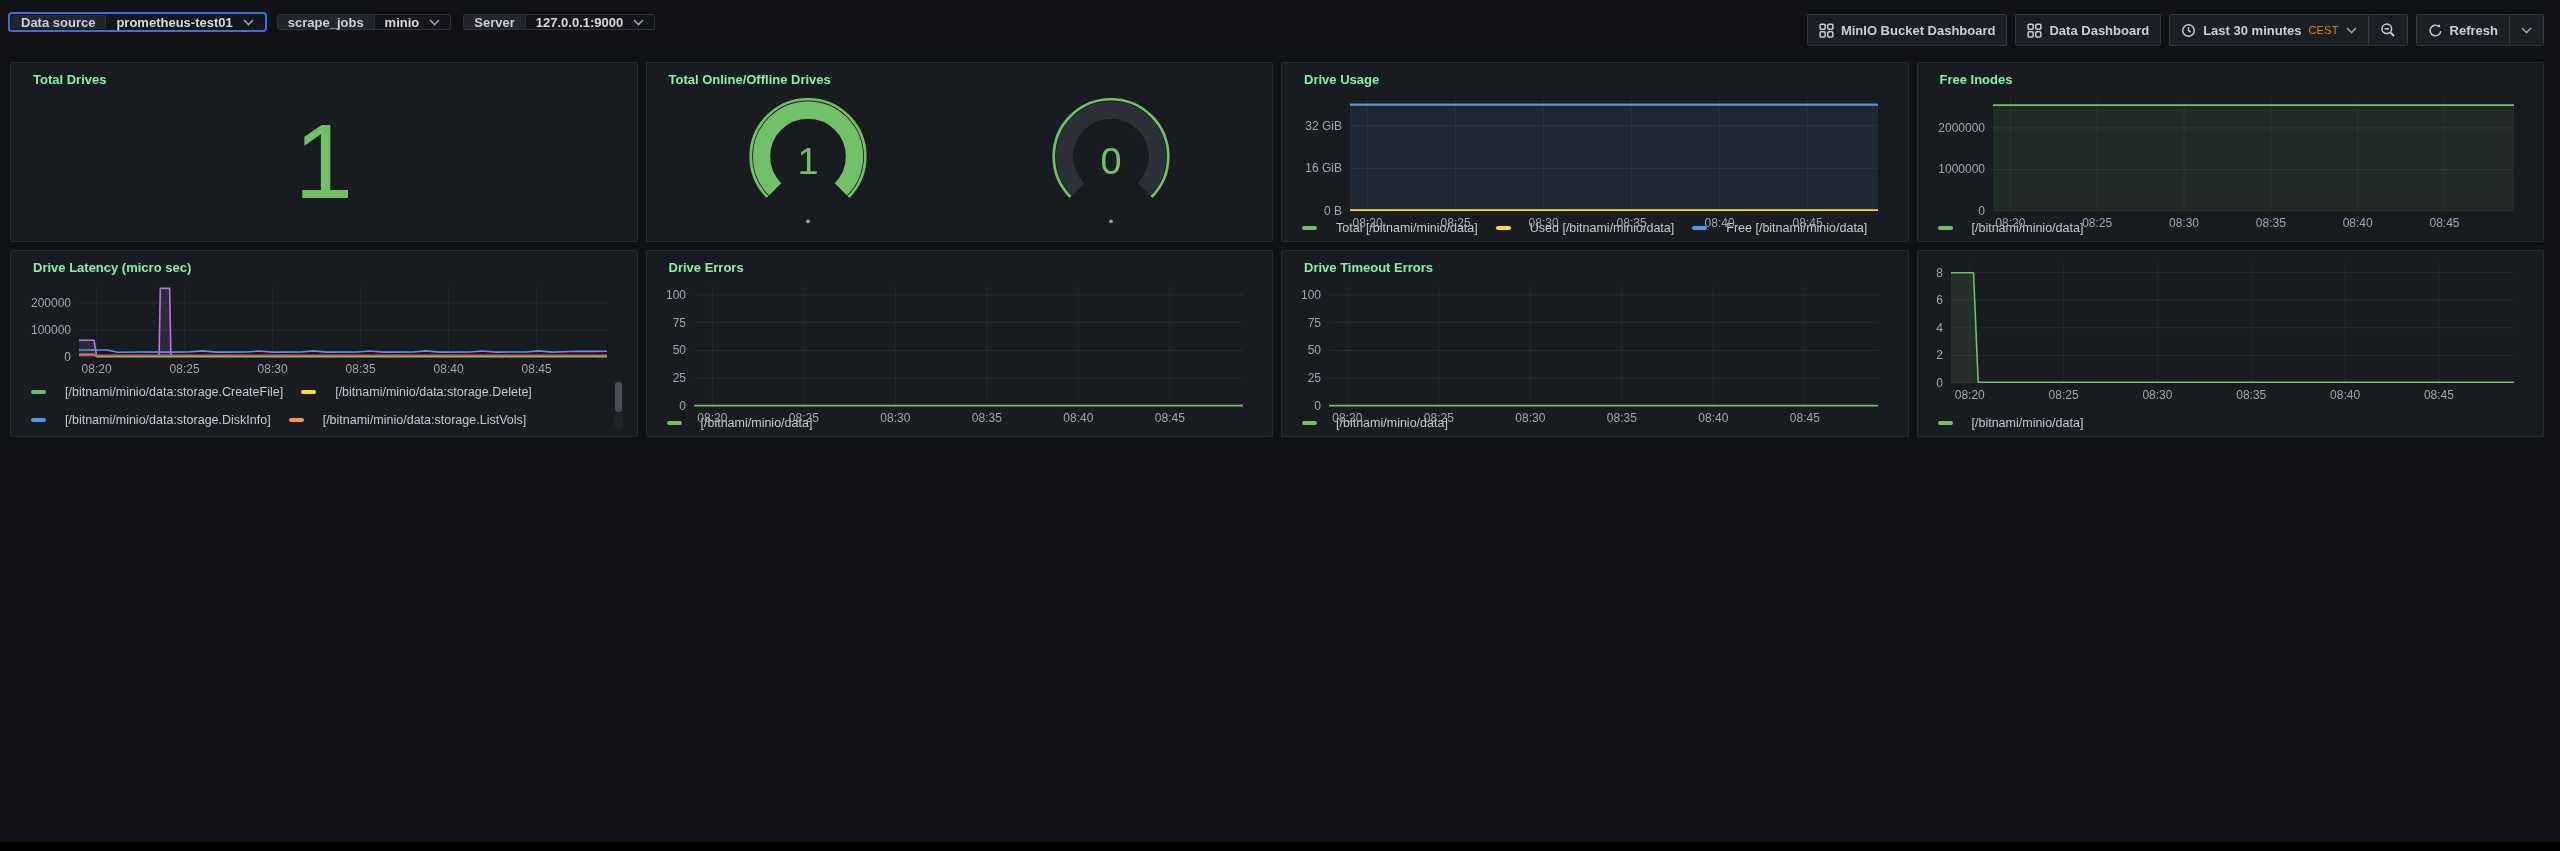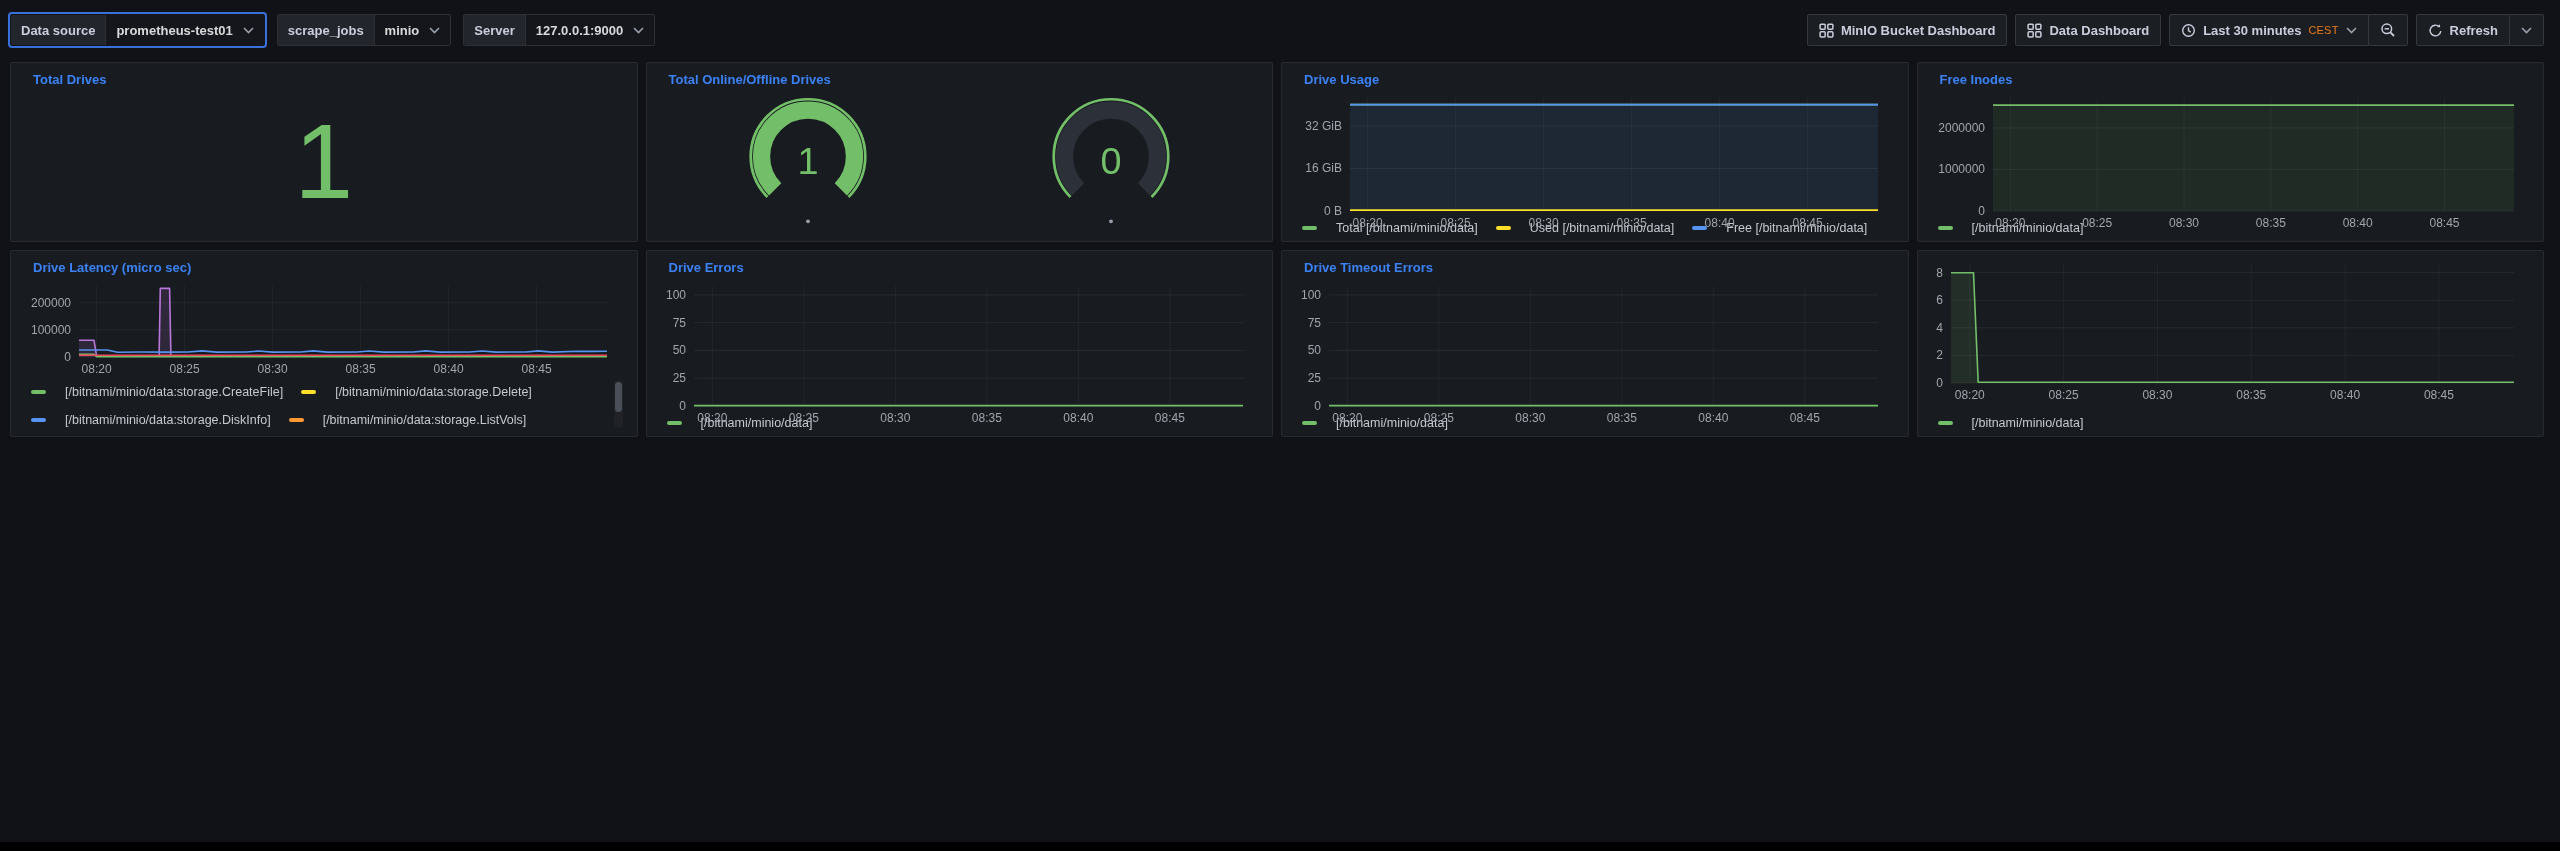"Data source" .var-group { height: 32px -> 16px }
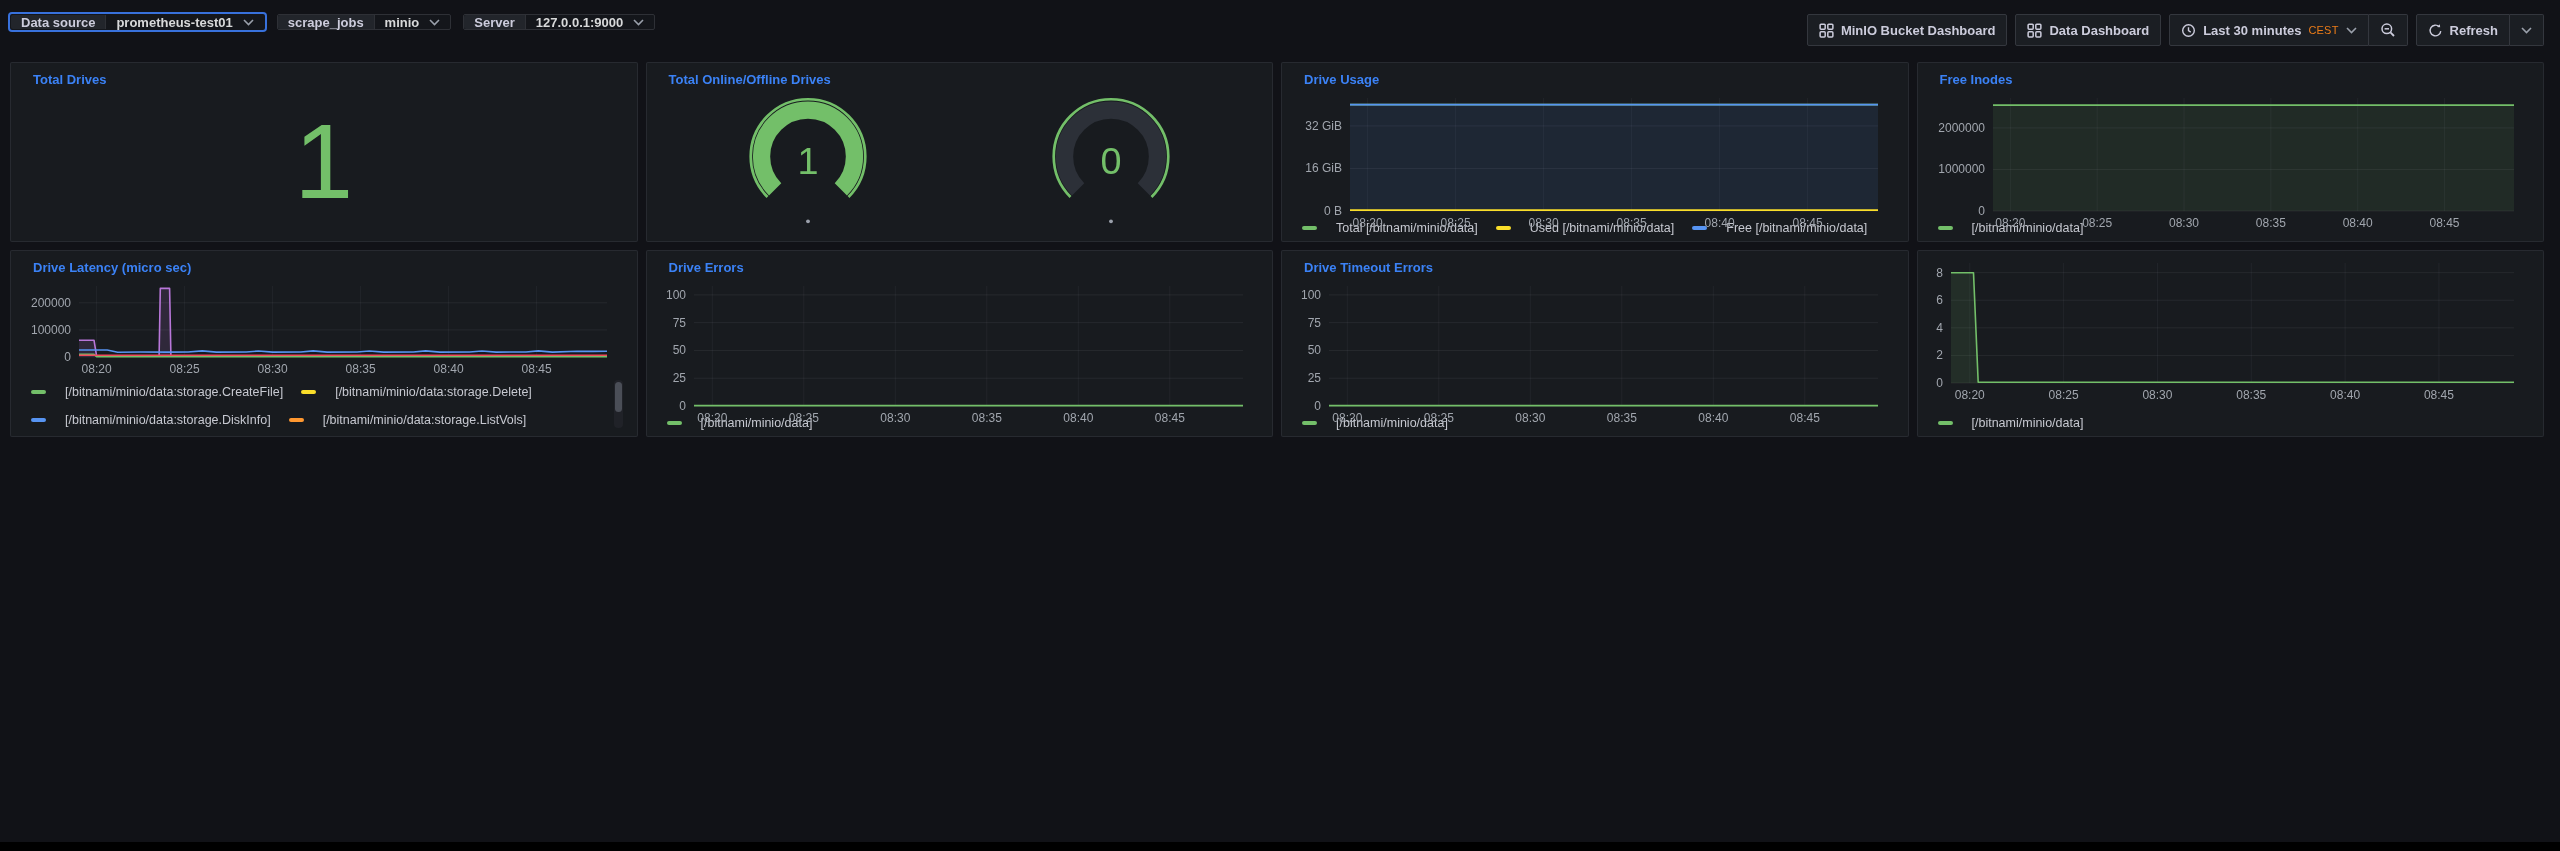"Total Drives" .panel-title { color: #3b82f6 -> #86efac }
